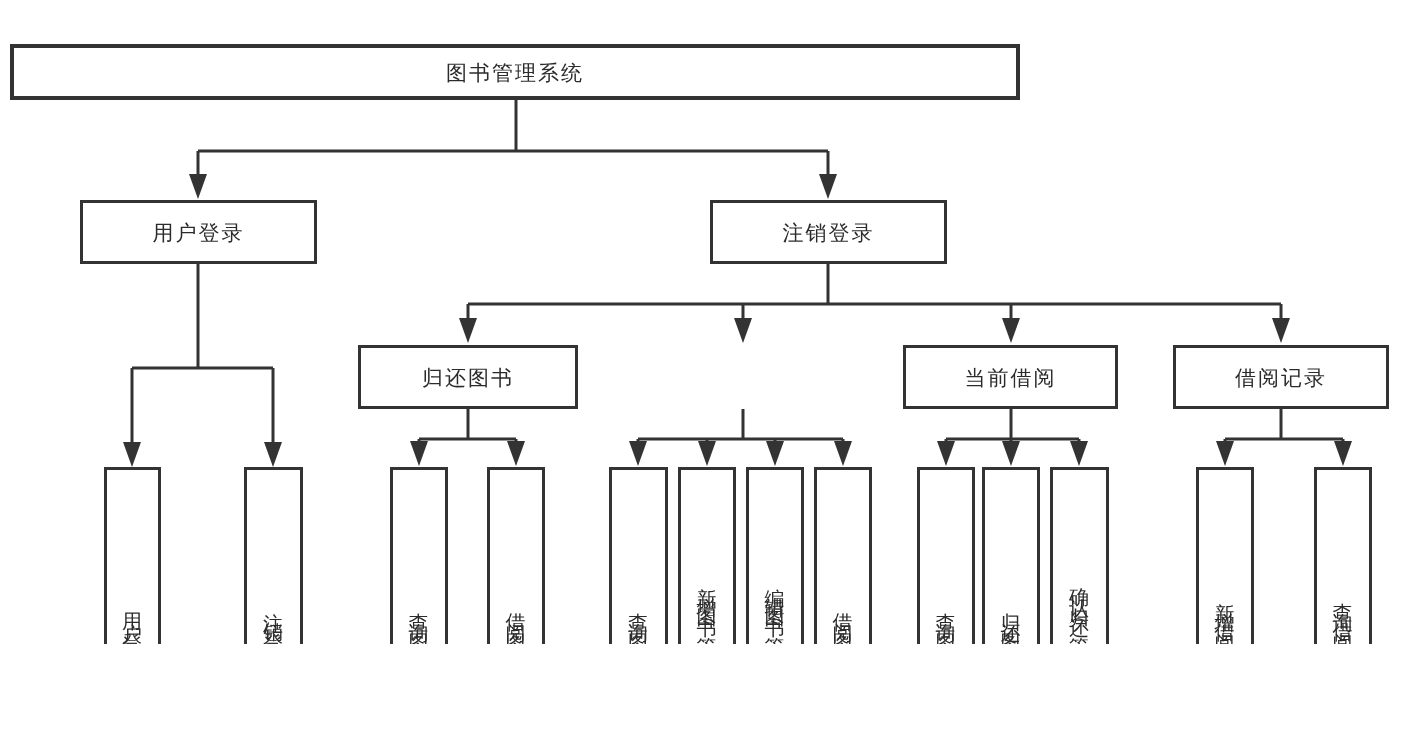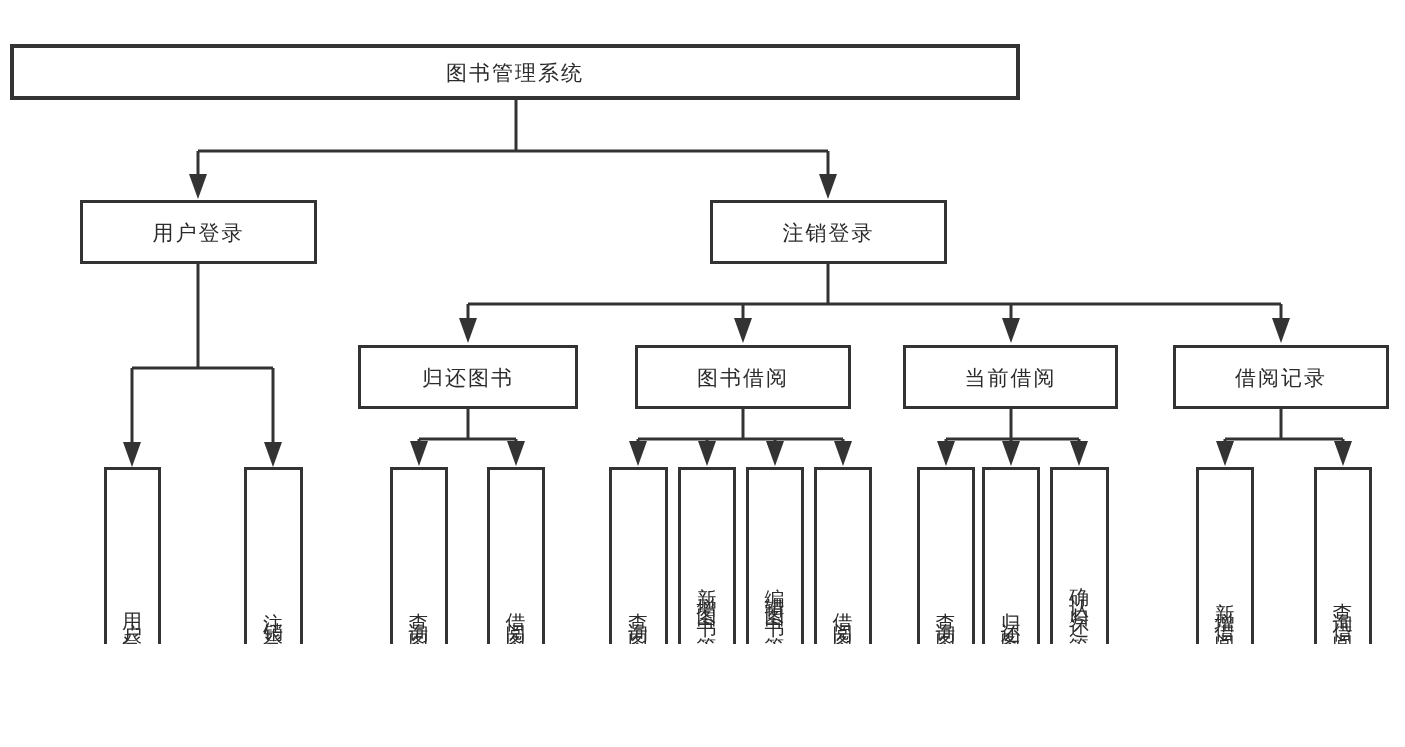"图书借阅" div.node { html: <div> <span>图书借阅</span> </div> -> none }
